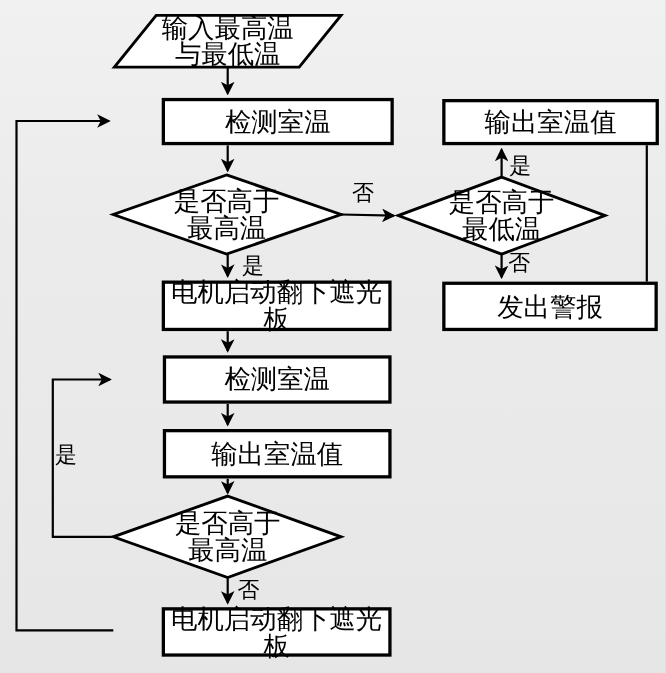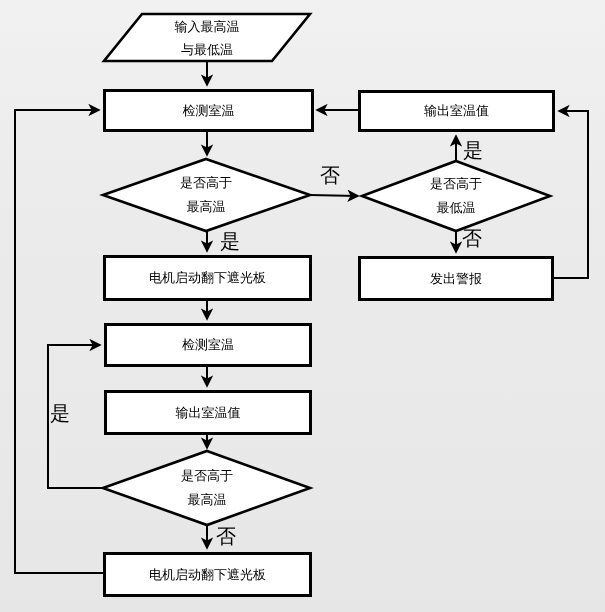"输入最高温" .node-label { font-size: 13px -> 24px }
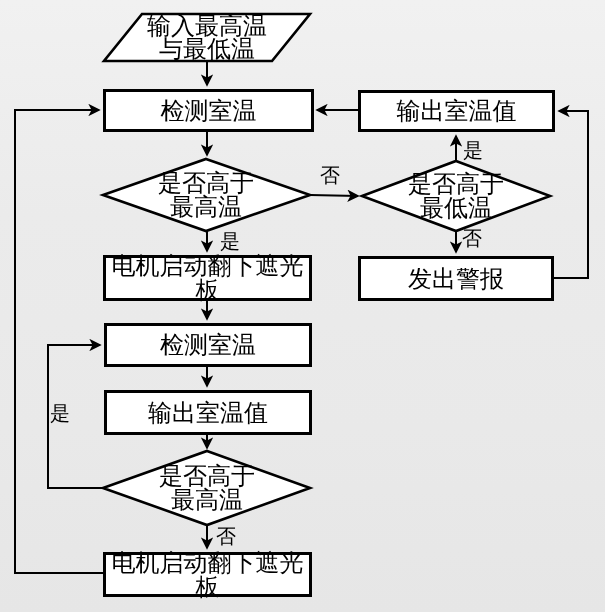"检测室温" .rect-node { margin-left: none -> 44px }
